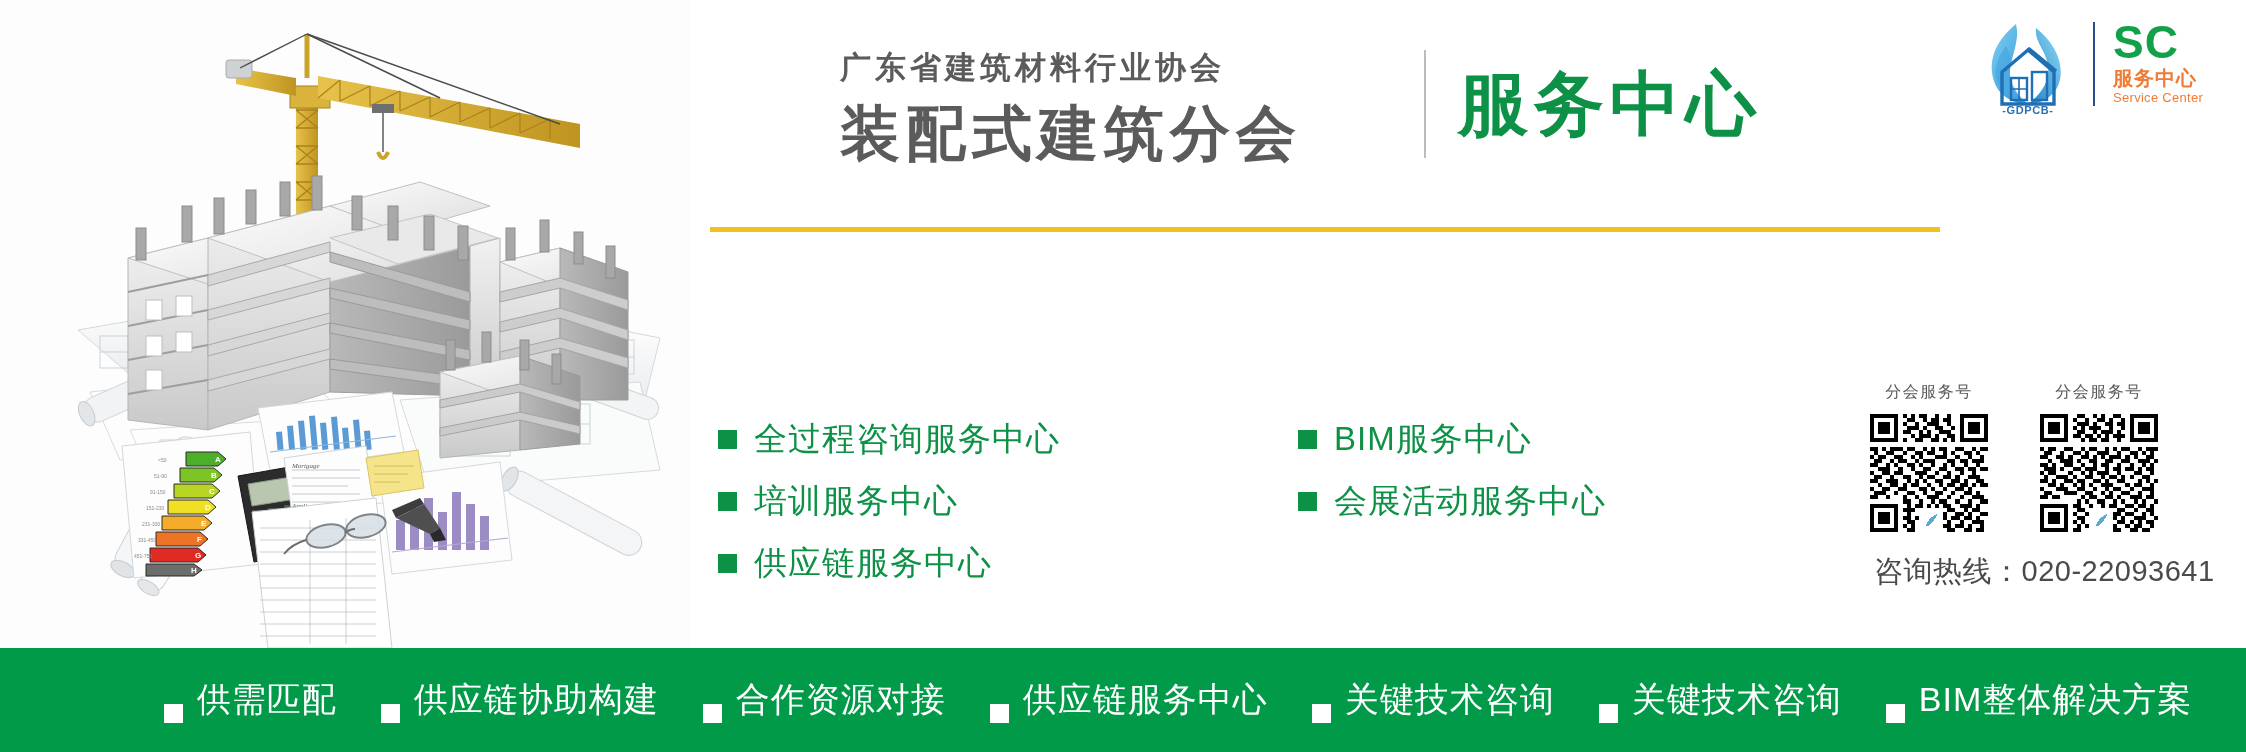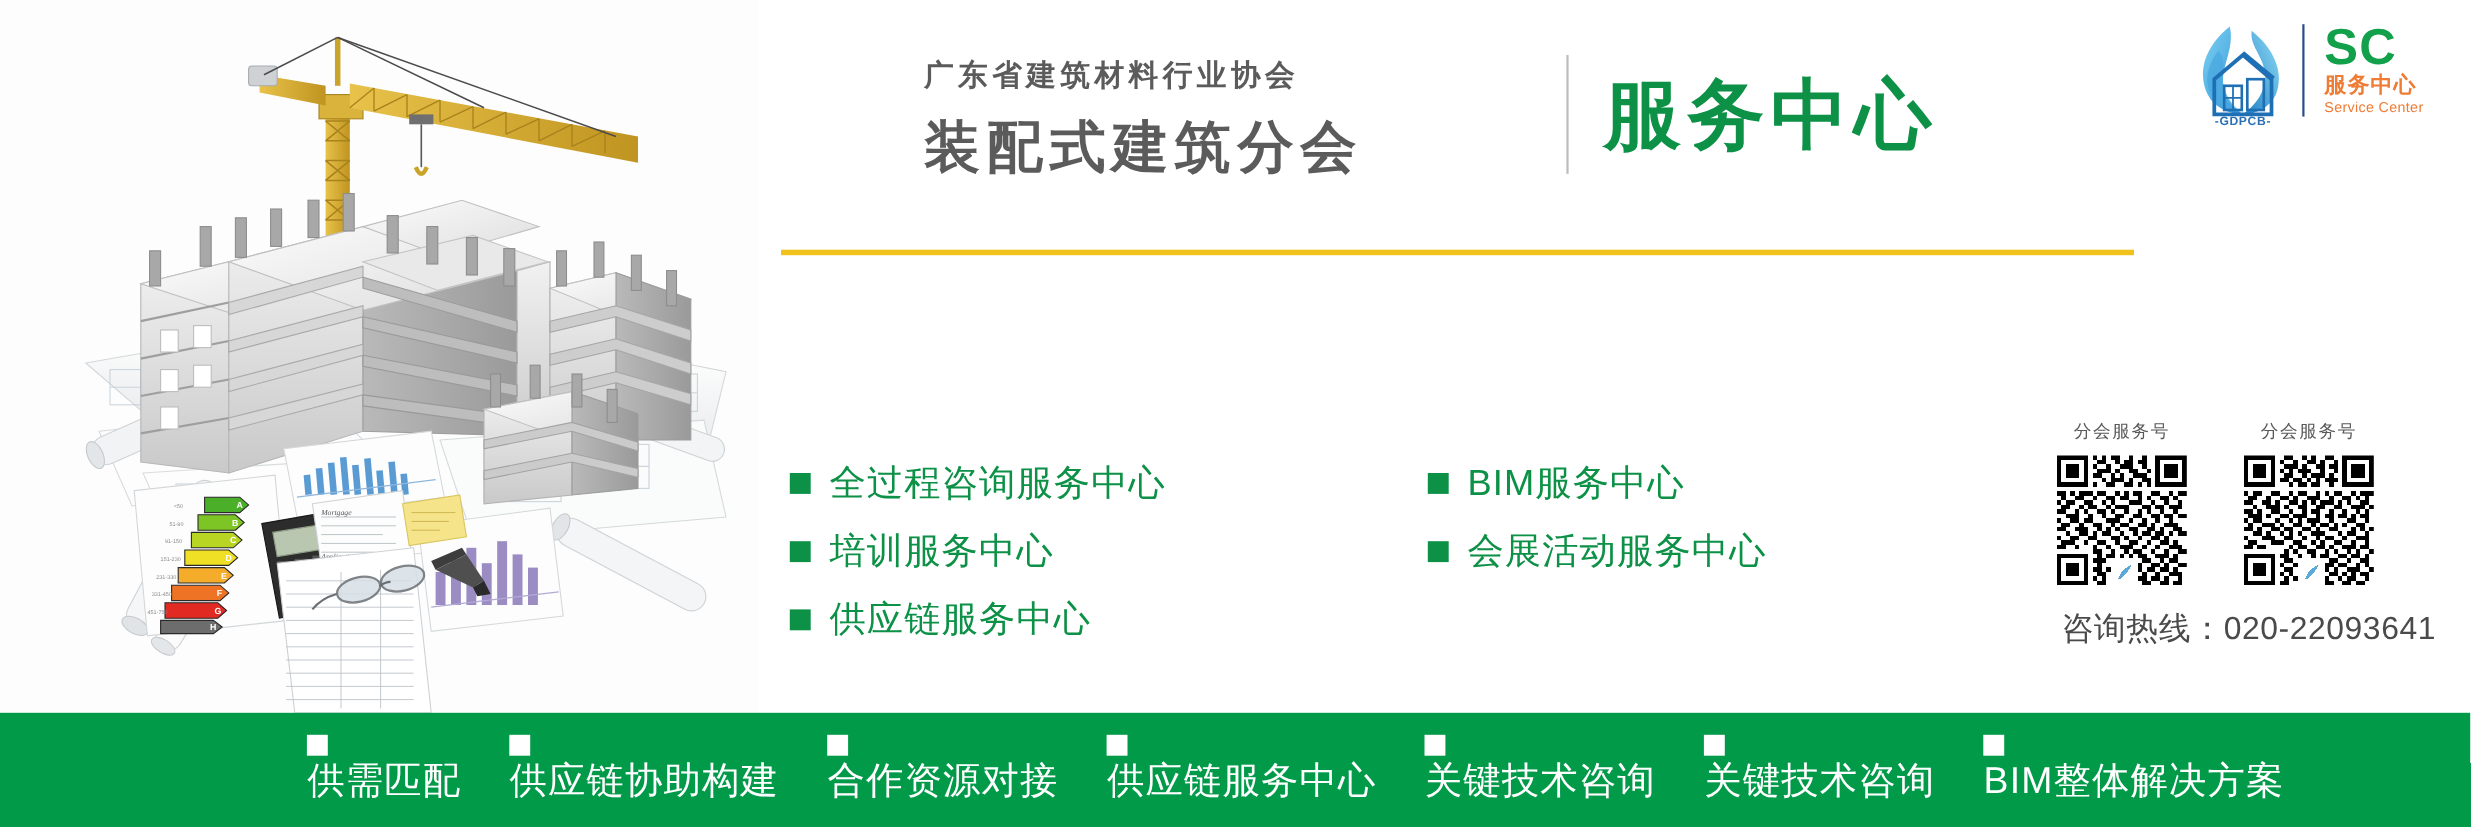"广东省建筑材料行业协会" .org-line-1 { font-size: 27px -> 31px }
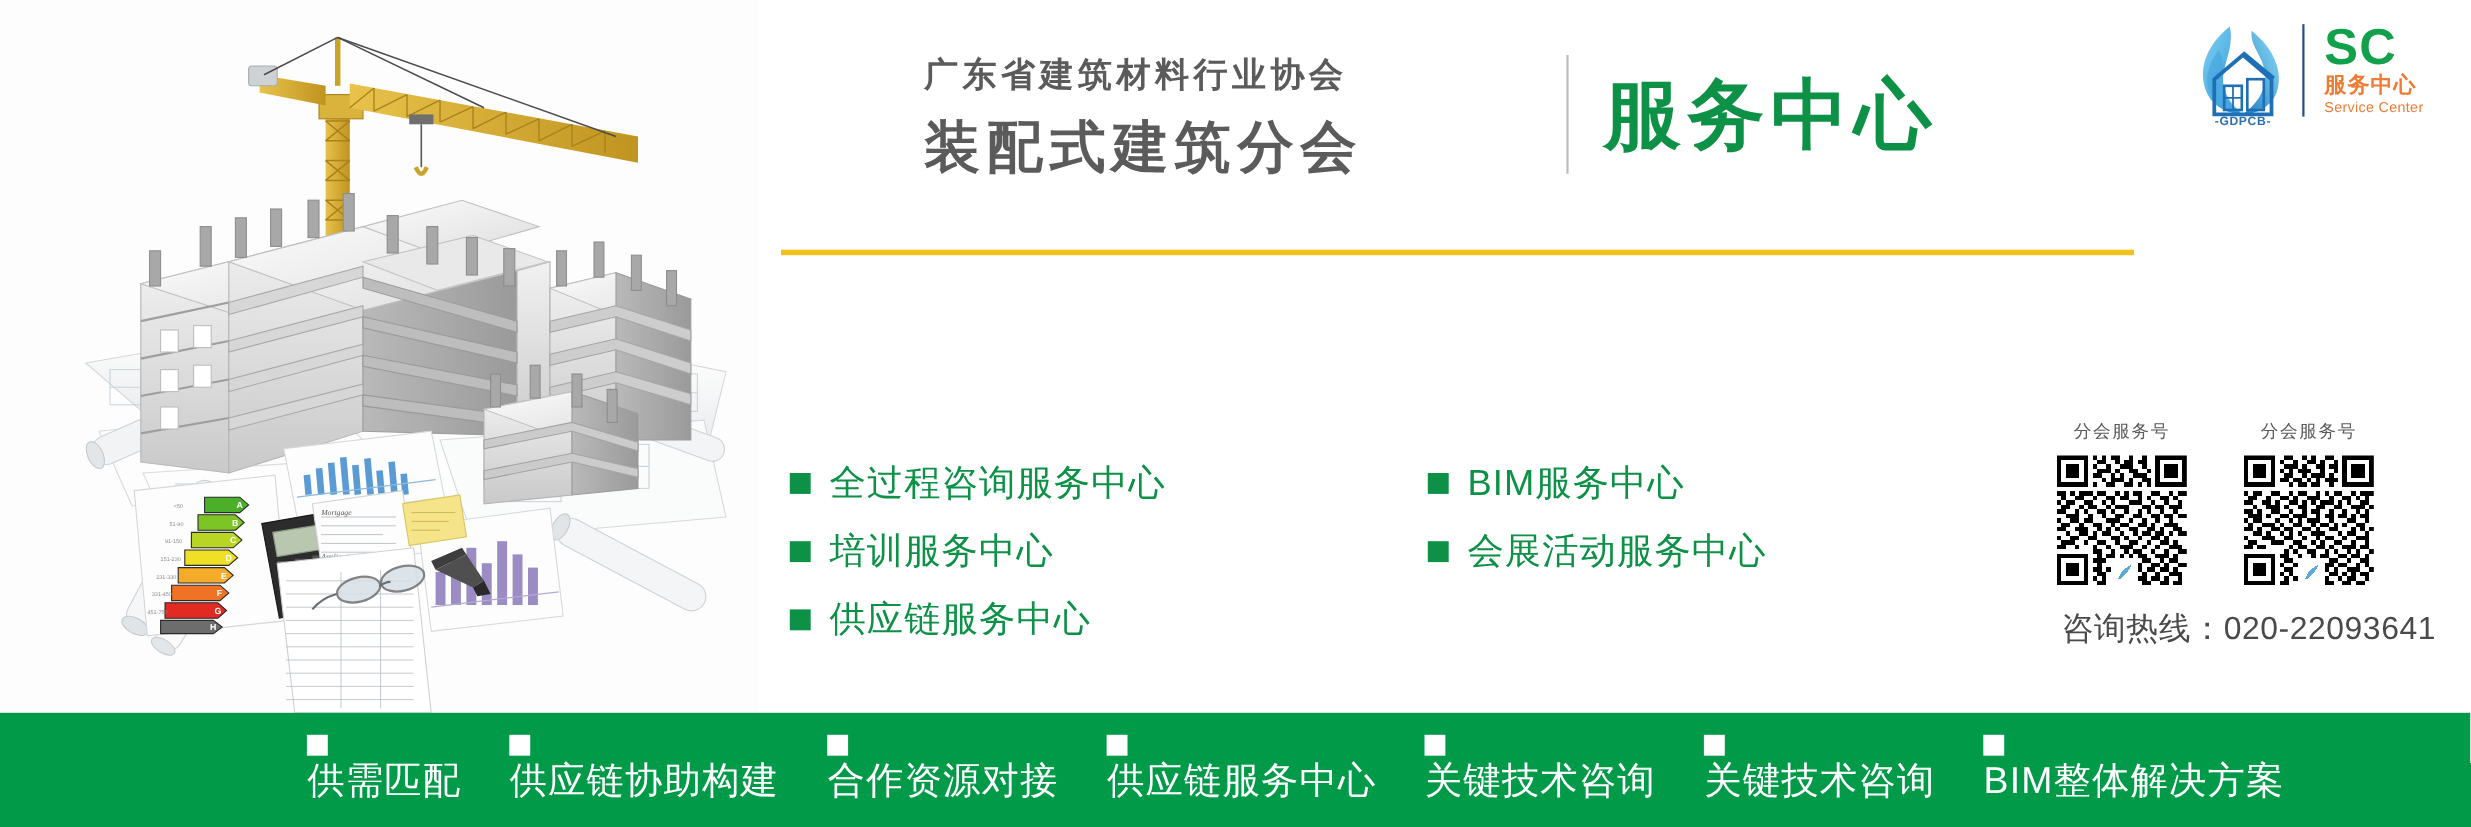"装配式建筑分会" .org-line-2 { font-size: 51px -> 60px }
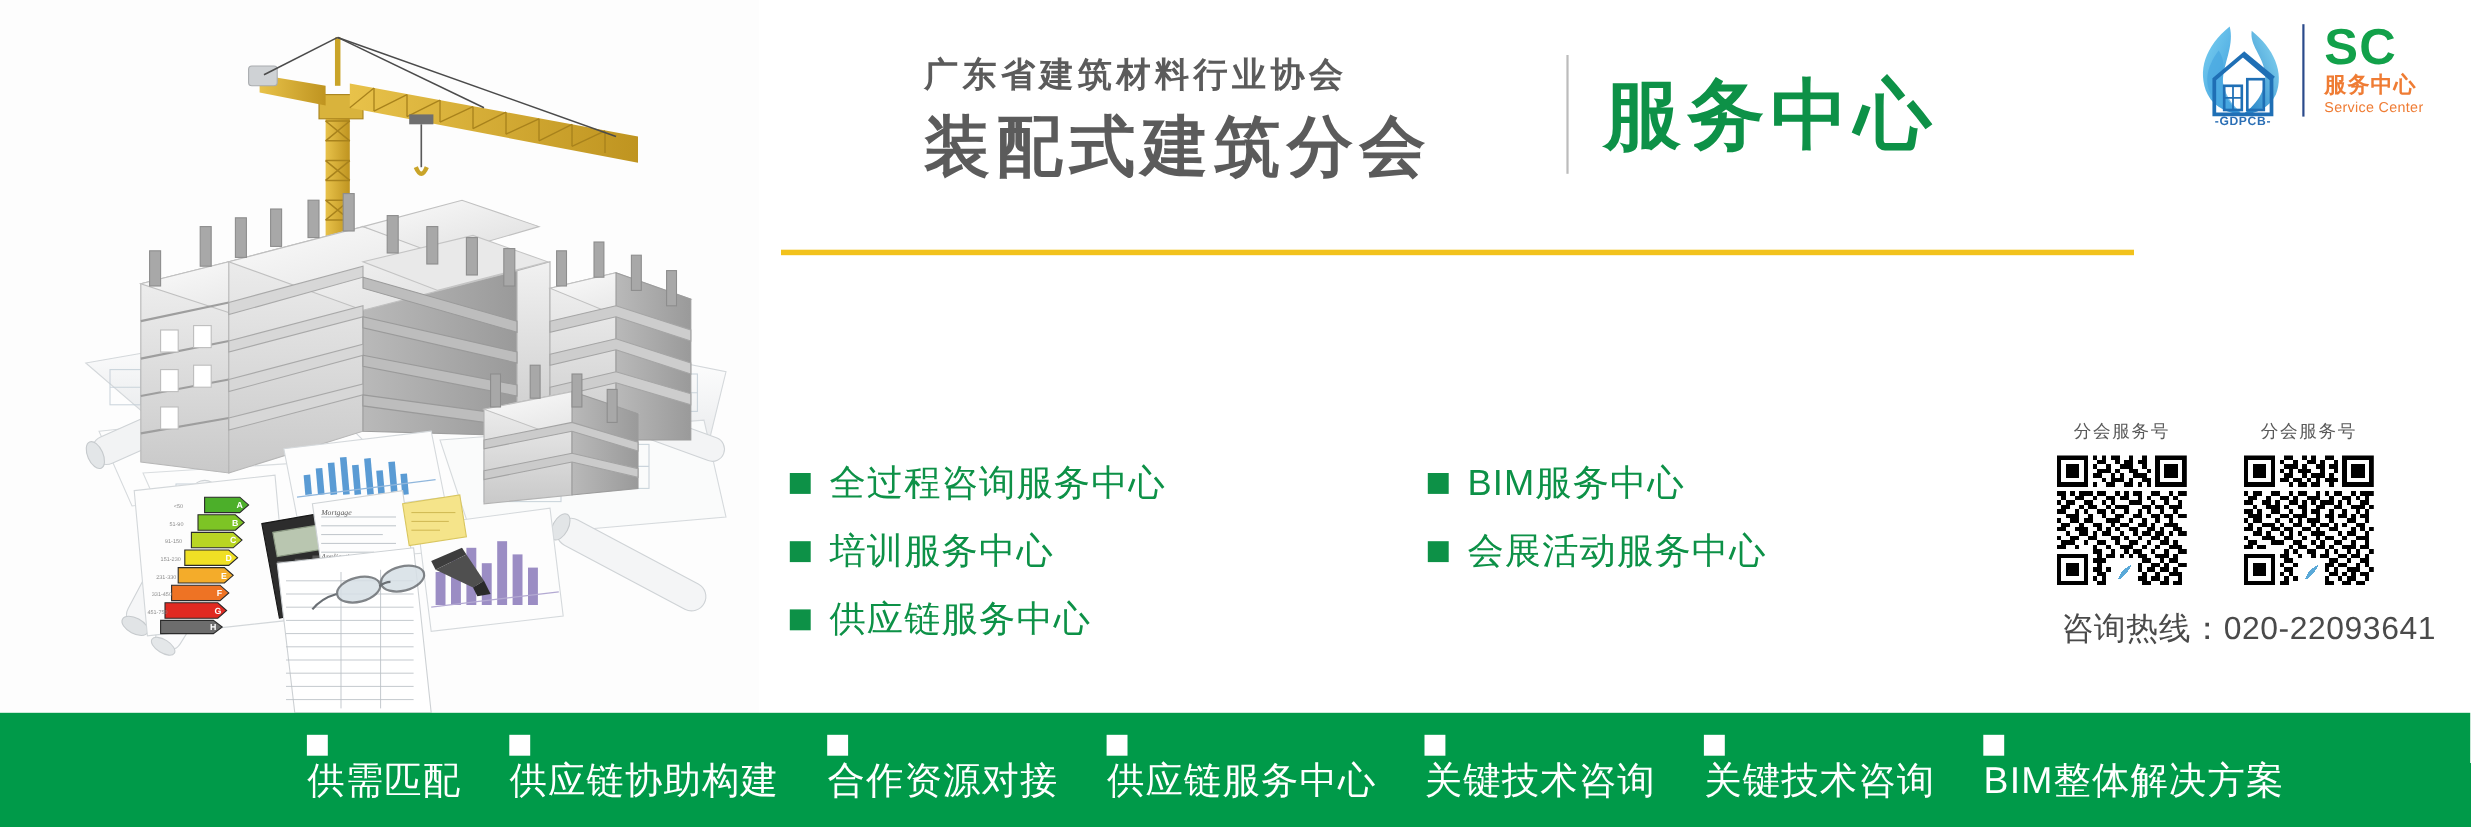"-GDPCB-" .logo-mark { left: 12px -> 1px }
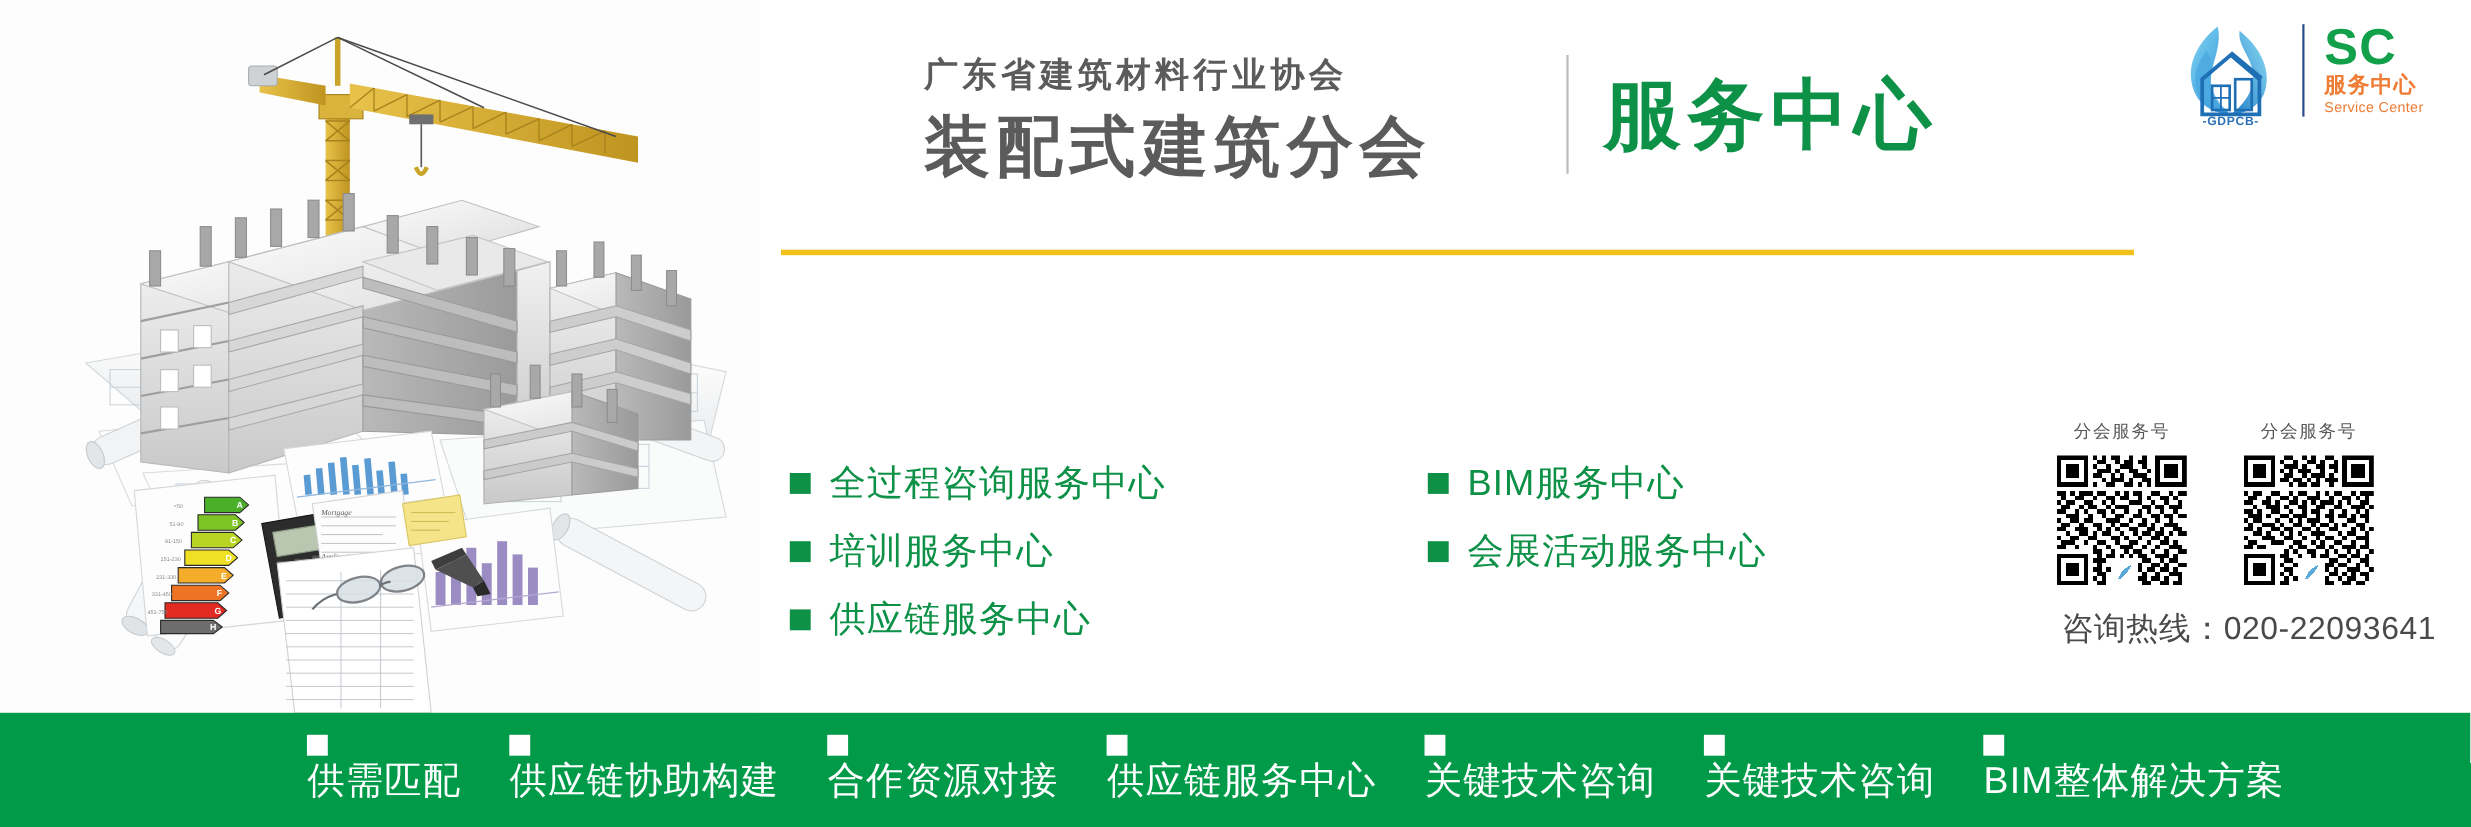"供需匹配" .bb-item { align-items: flex-start -> flex-end; flex-direction: column -> none }
